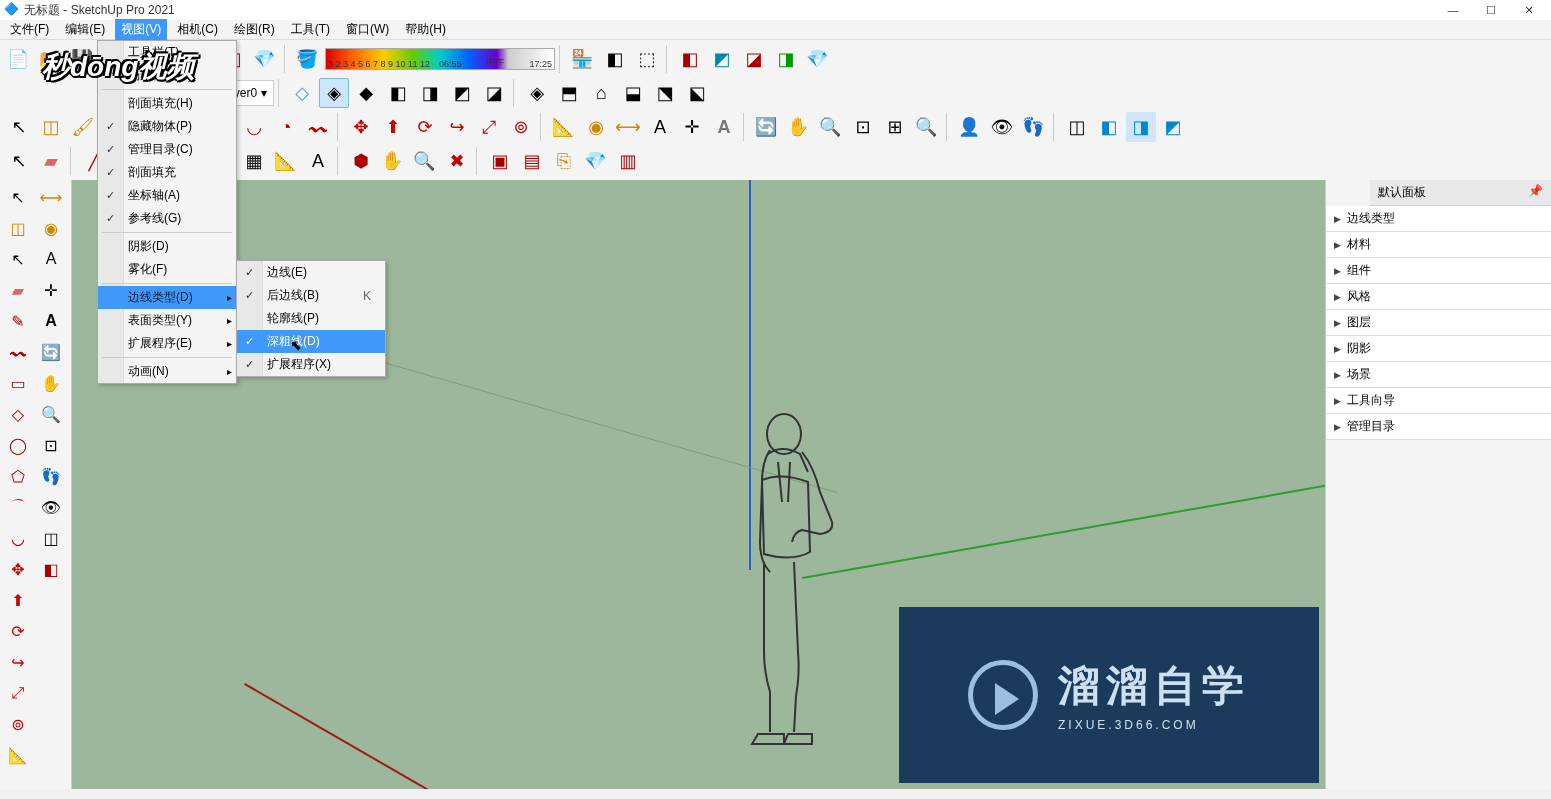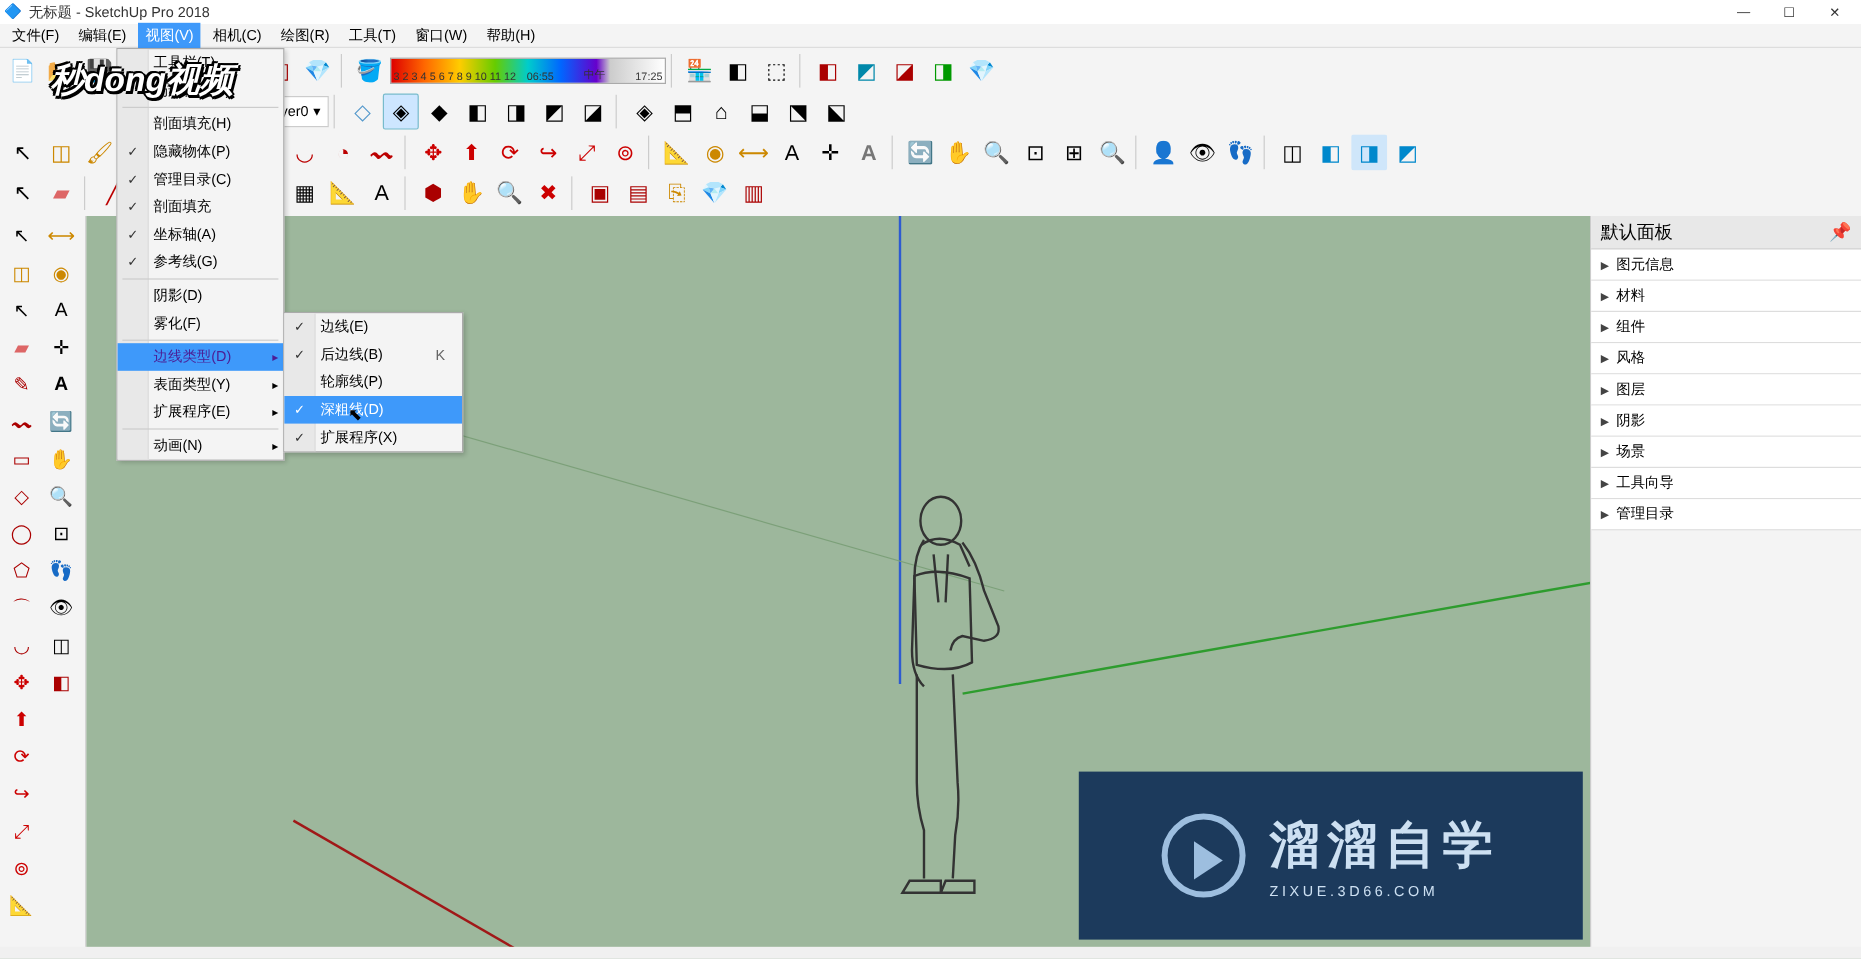"无标题 - SketchUp Pro 2018" span.title { text: 2018 -> 2021 }
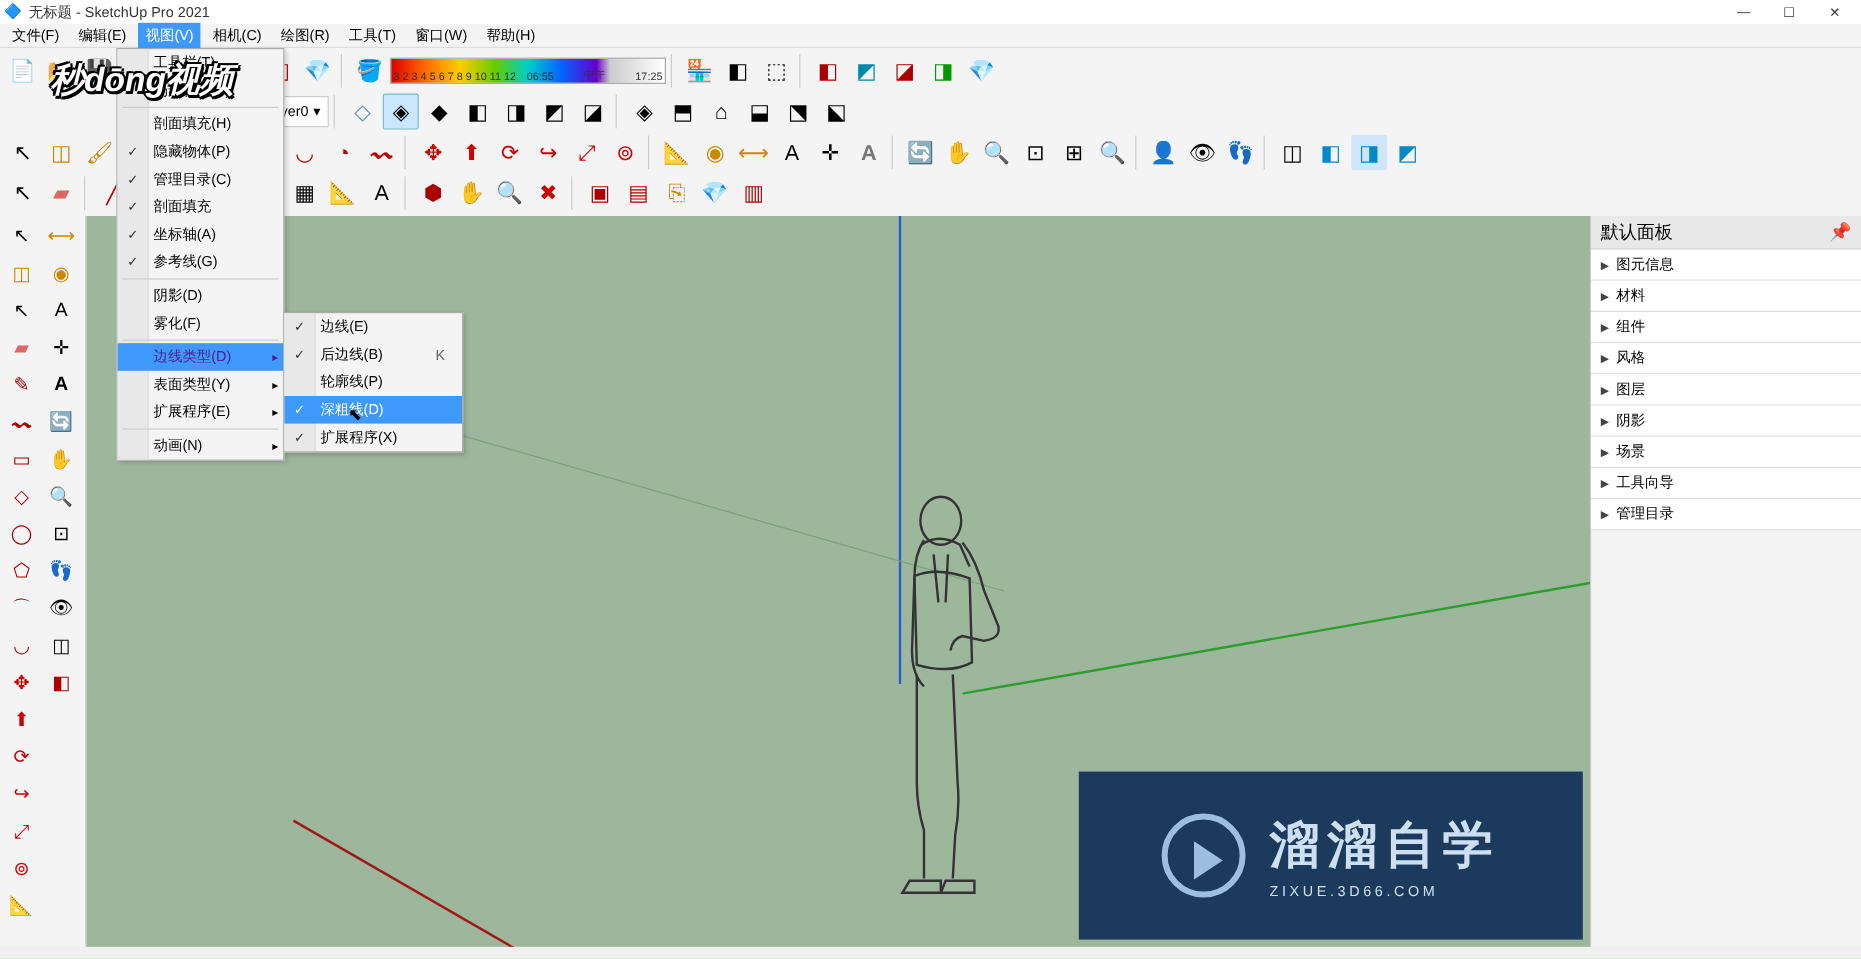"默认面板" .right-panel .panel-title { font-size: 15px -> 12px; margin-left: none -> 44px }
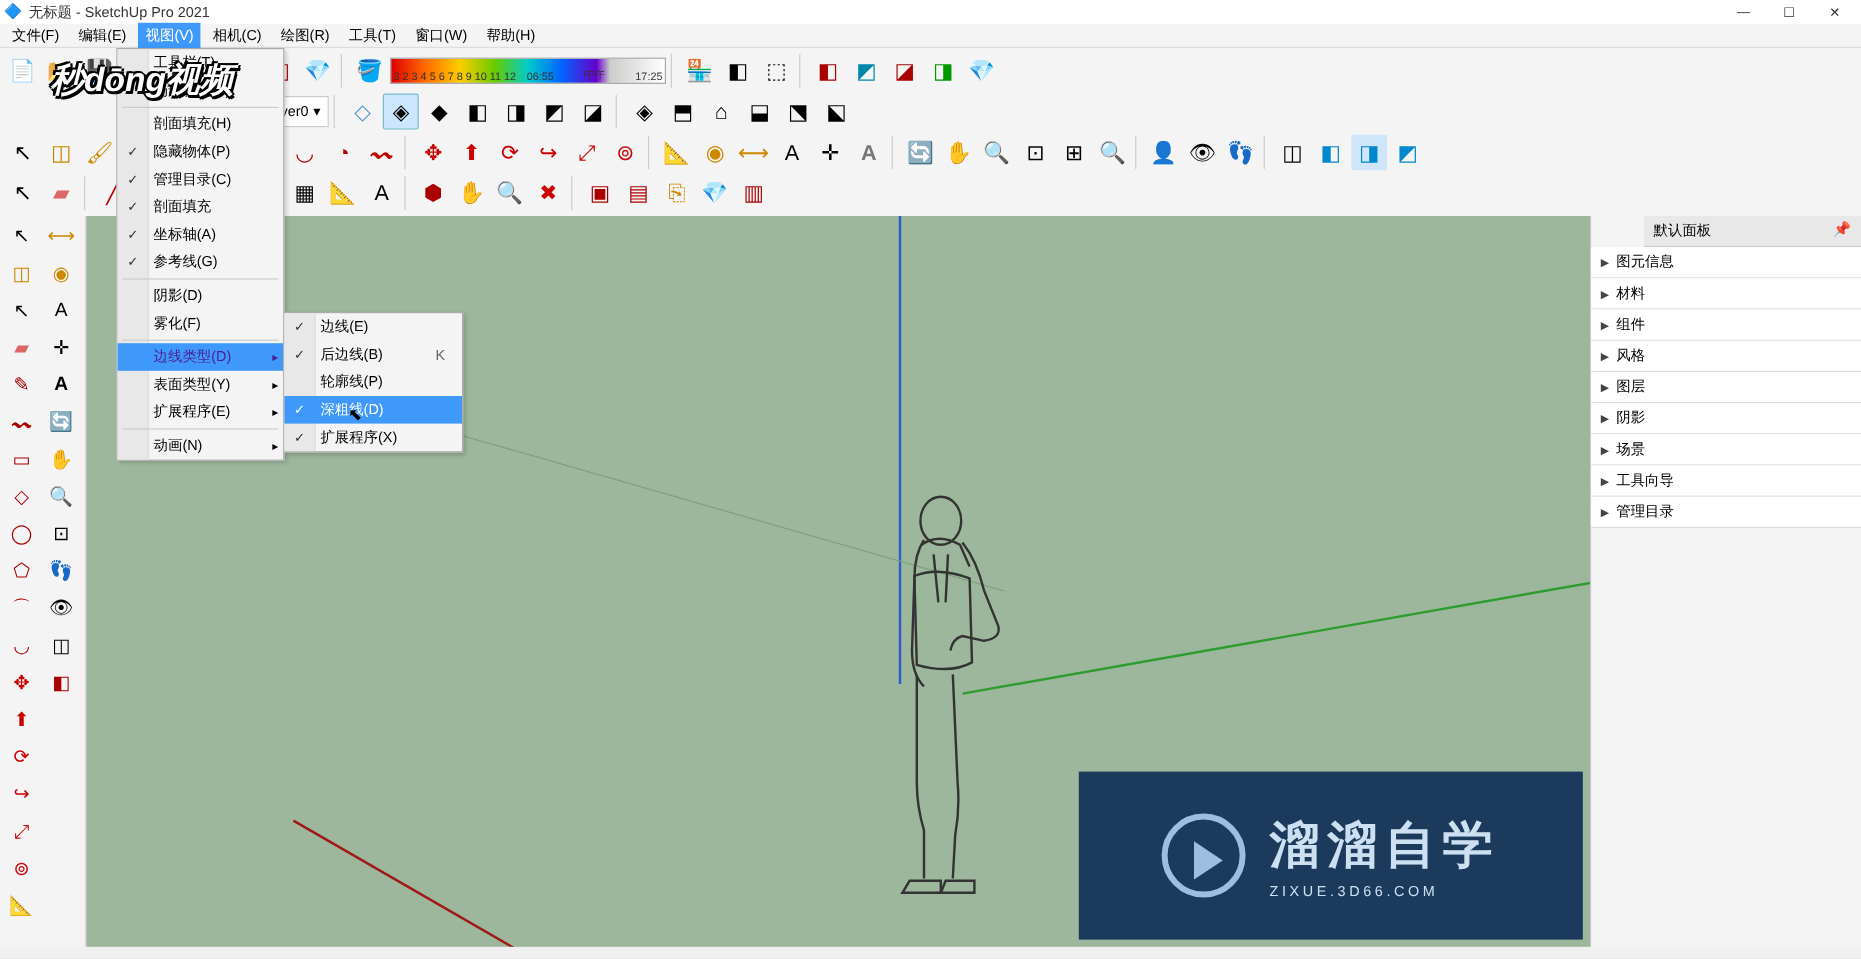"图元信息" span { text: 图元信息 -> 边线类型 }
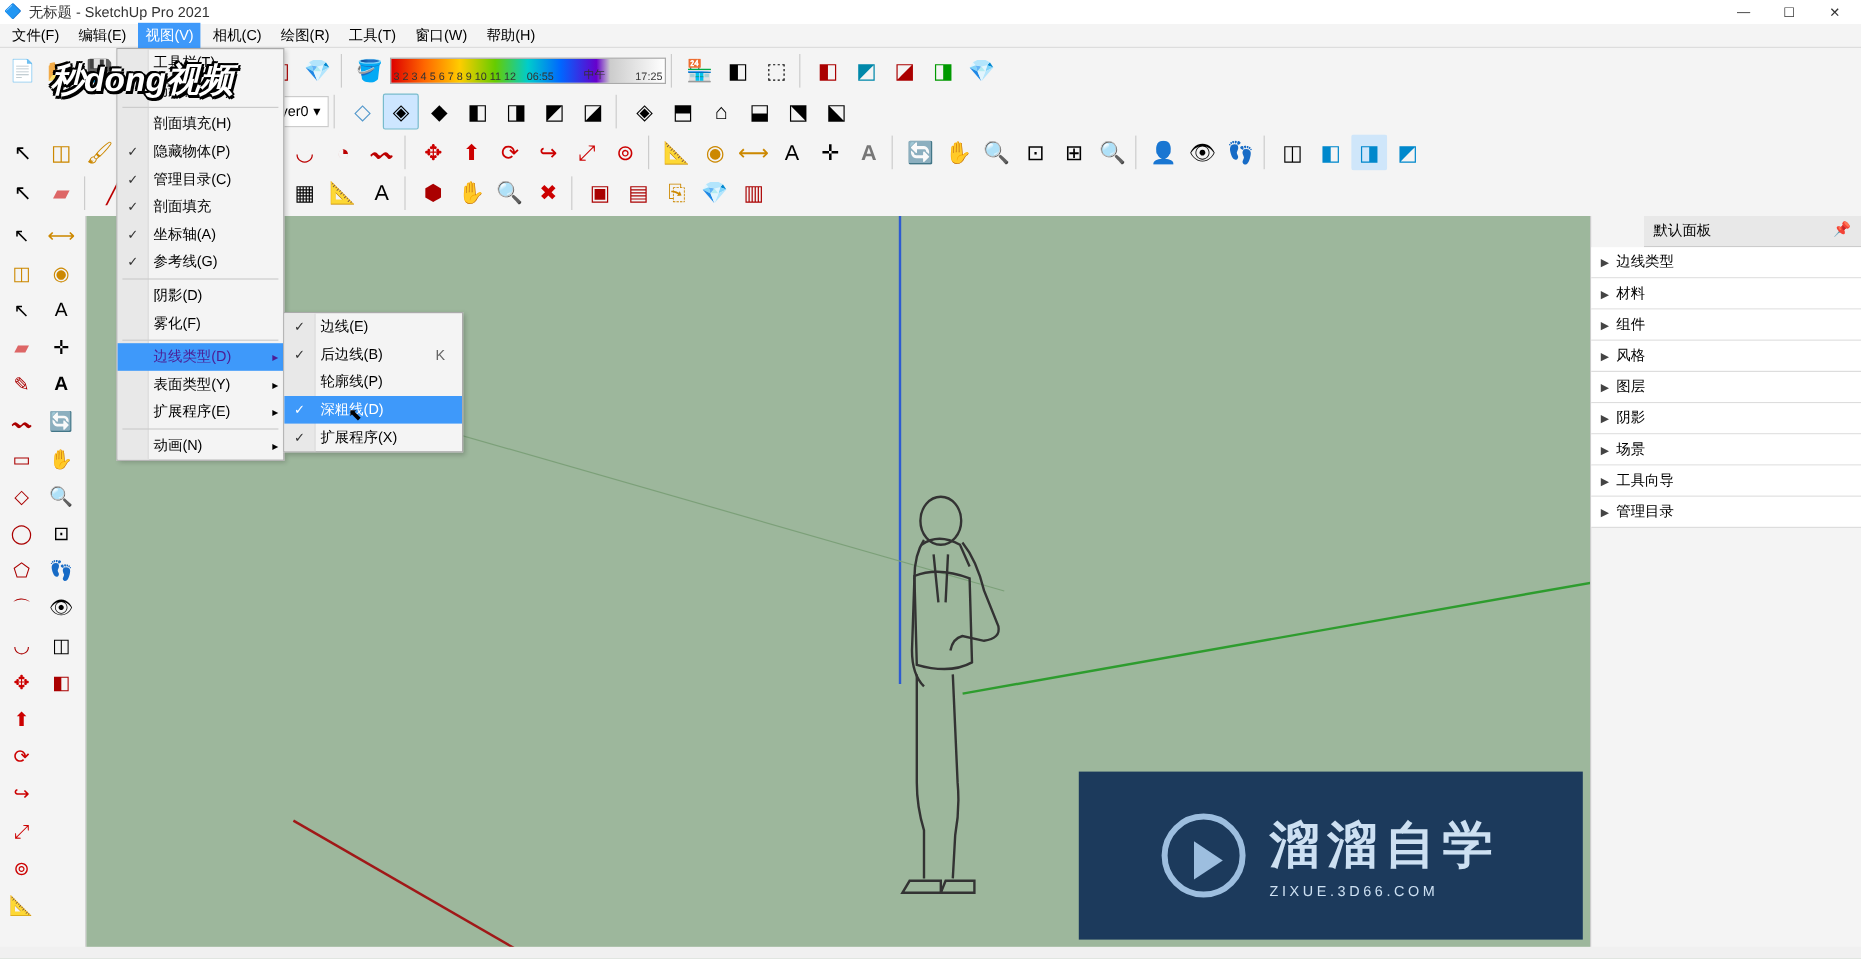"边线类型(D)" .dropdown .dd-item.highlighted-parent { color: #4c1d95 -> #0f172a }
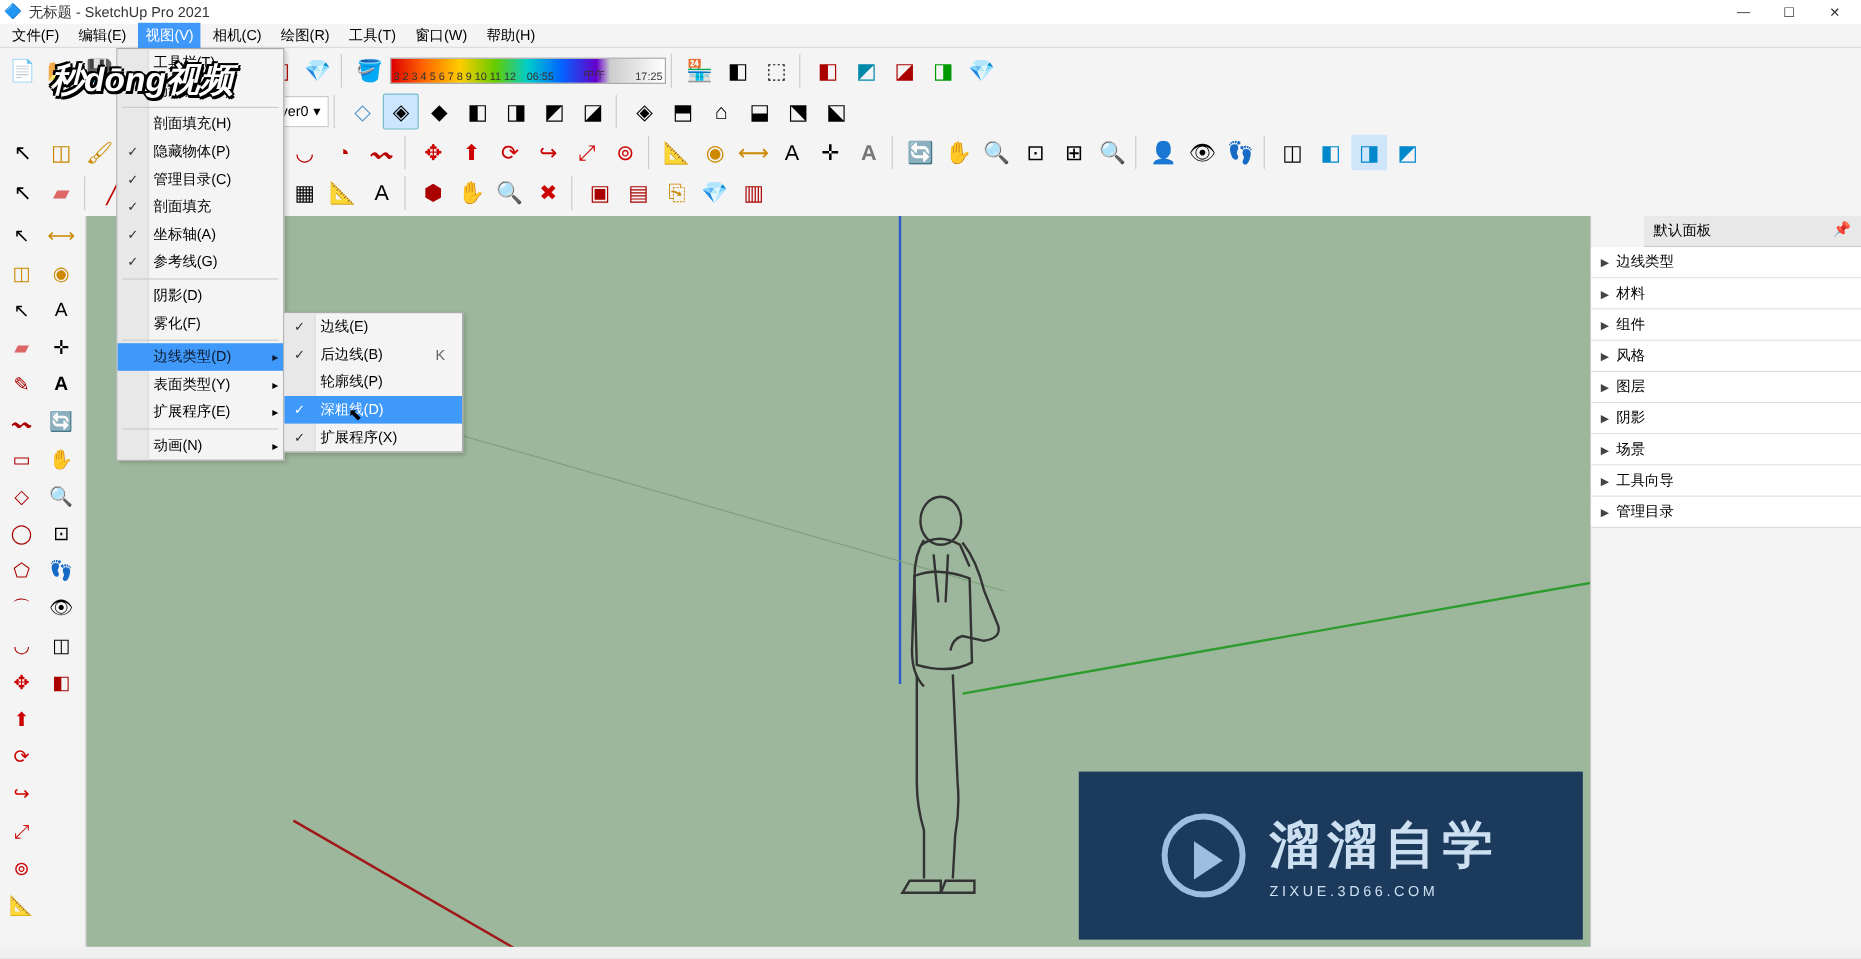"溜溜自学" .wm-bottom { height: 140px -> 176px }
